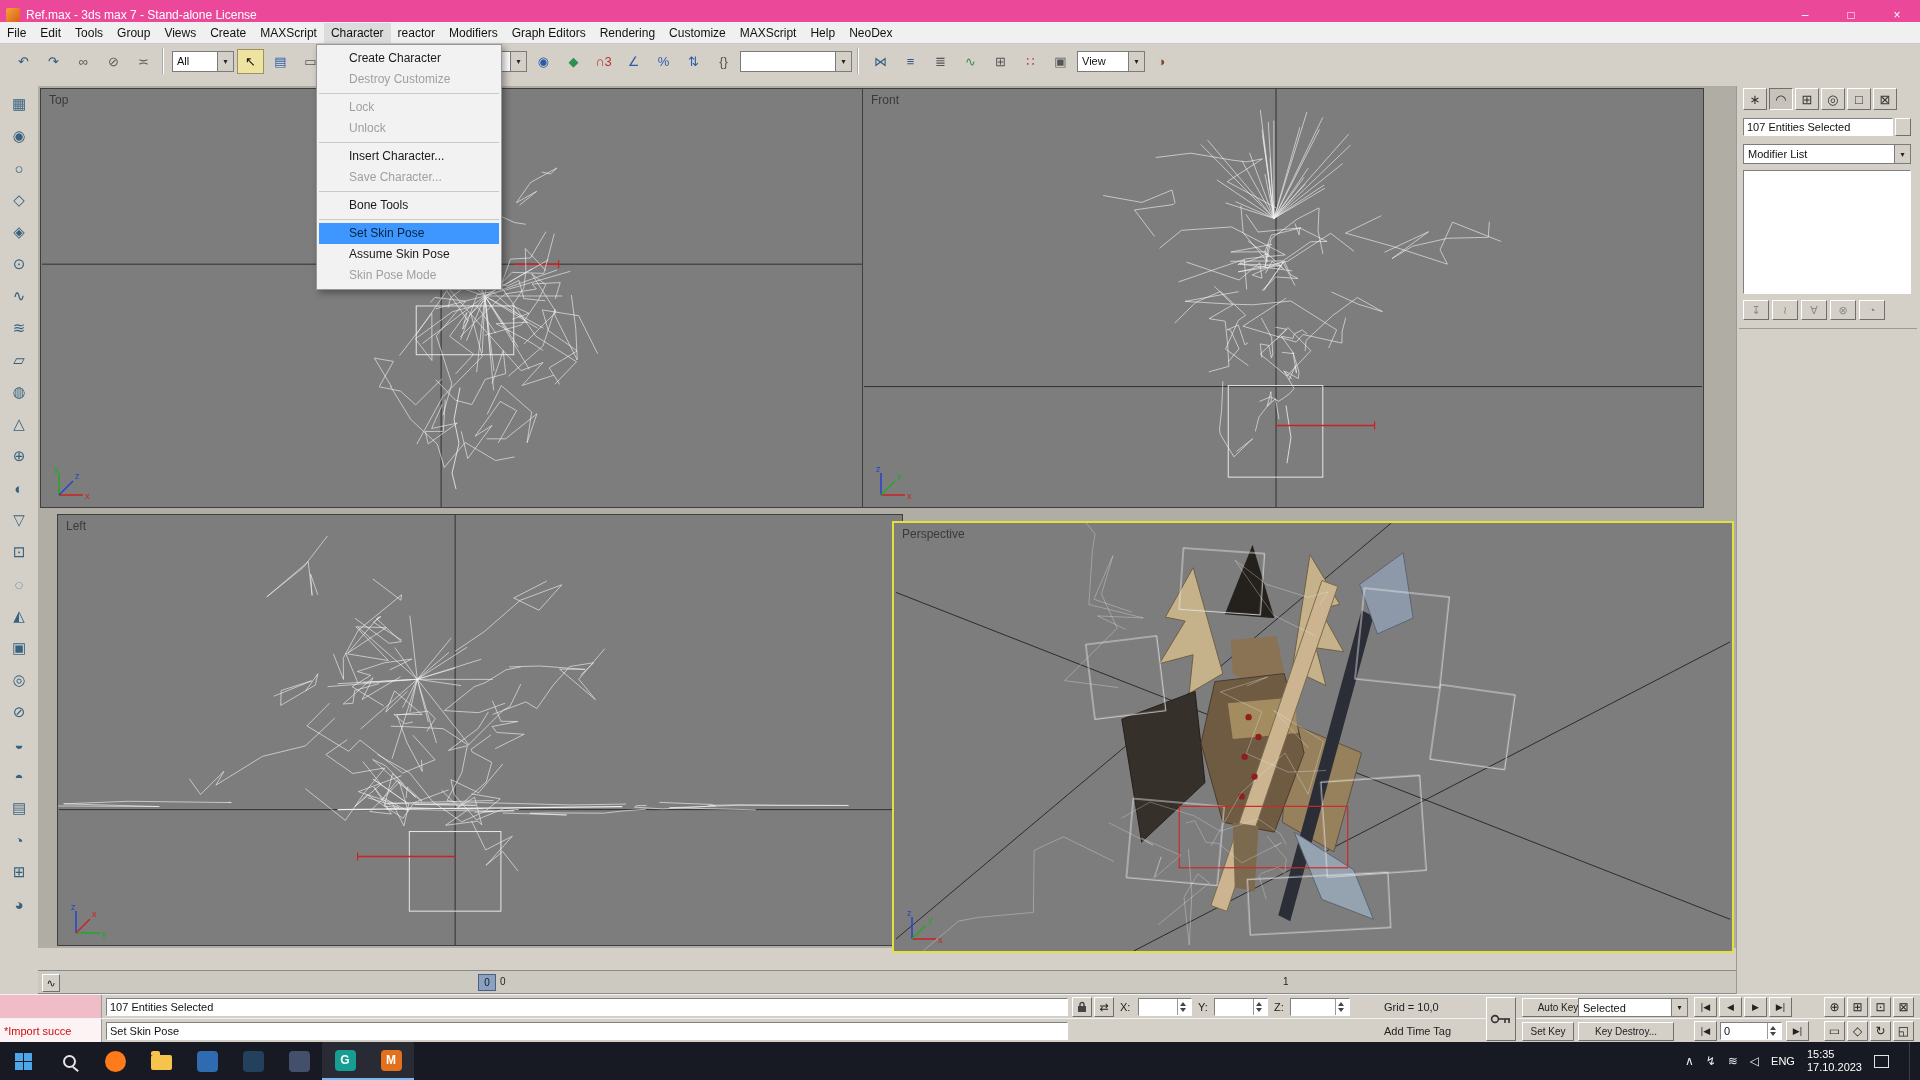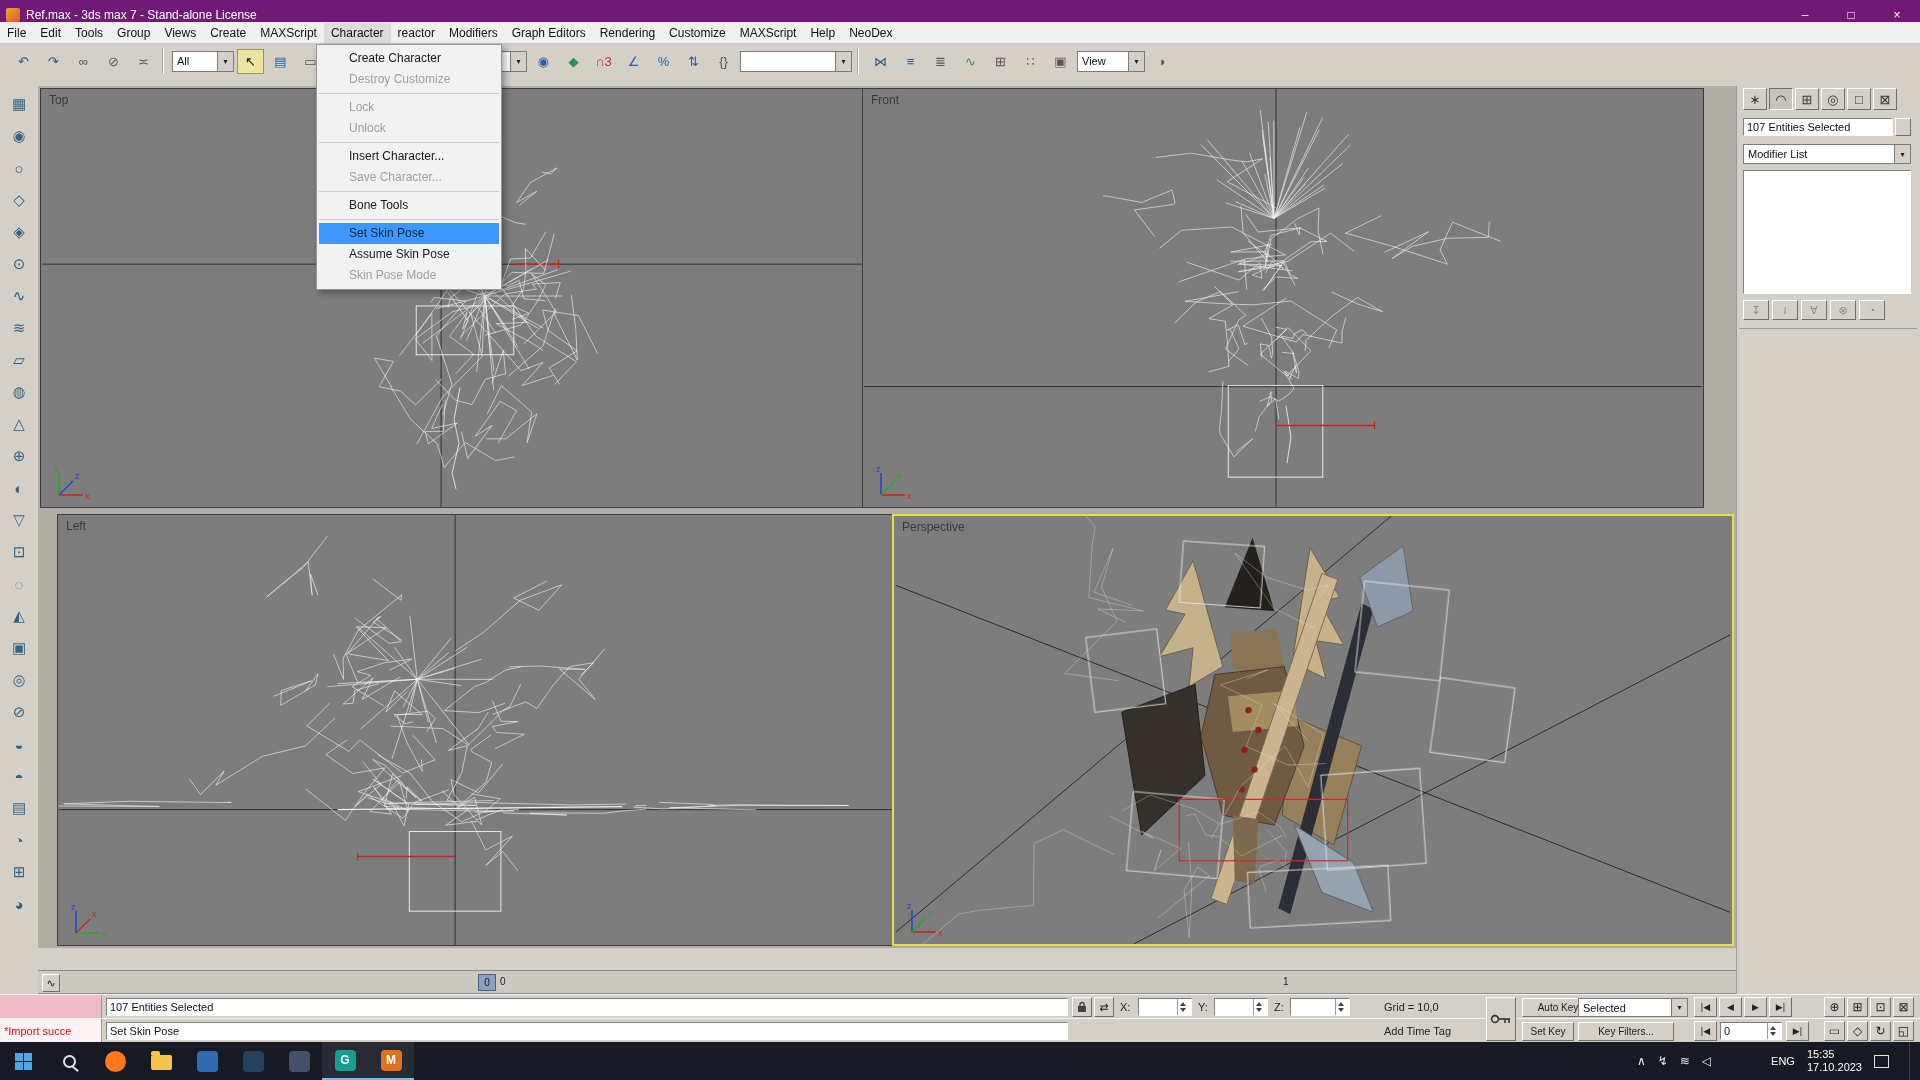"Ref.max - 3ds max 7" .titlebar { background: #701a75 -> #ec4899 }
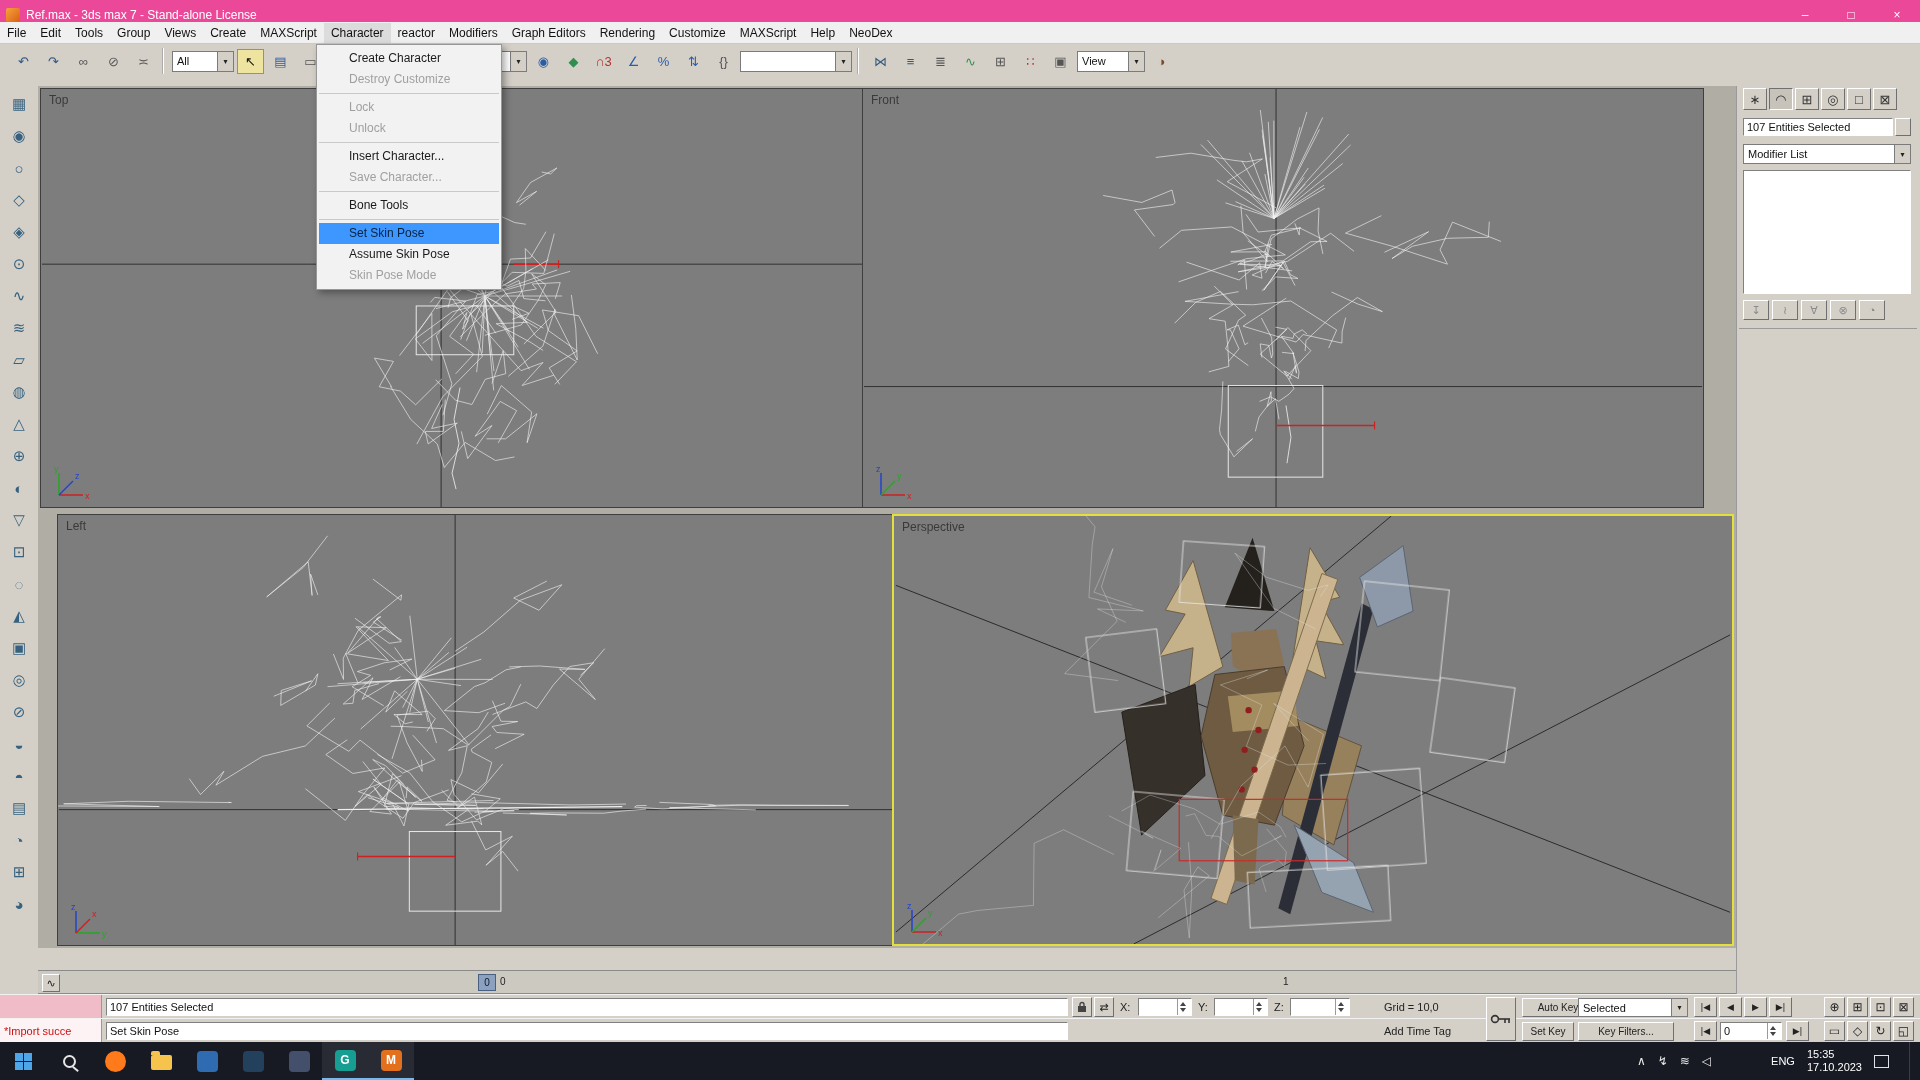"Perspective" .vp.active { margin-top: none -> 7px }
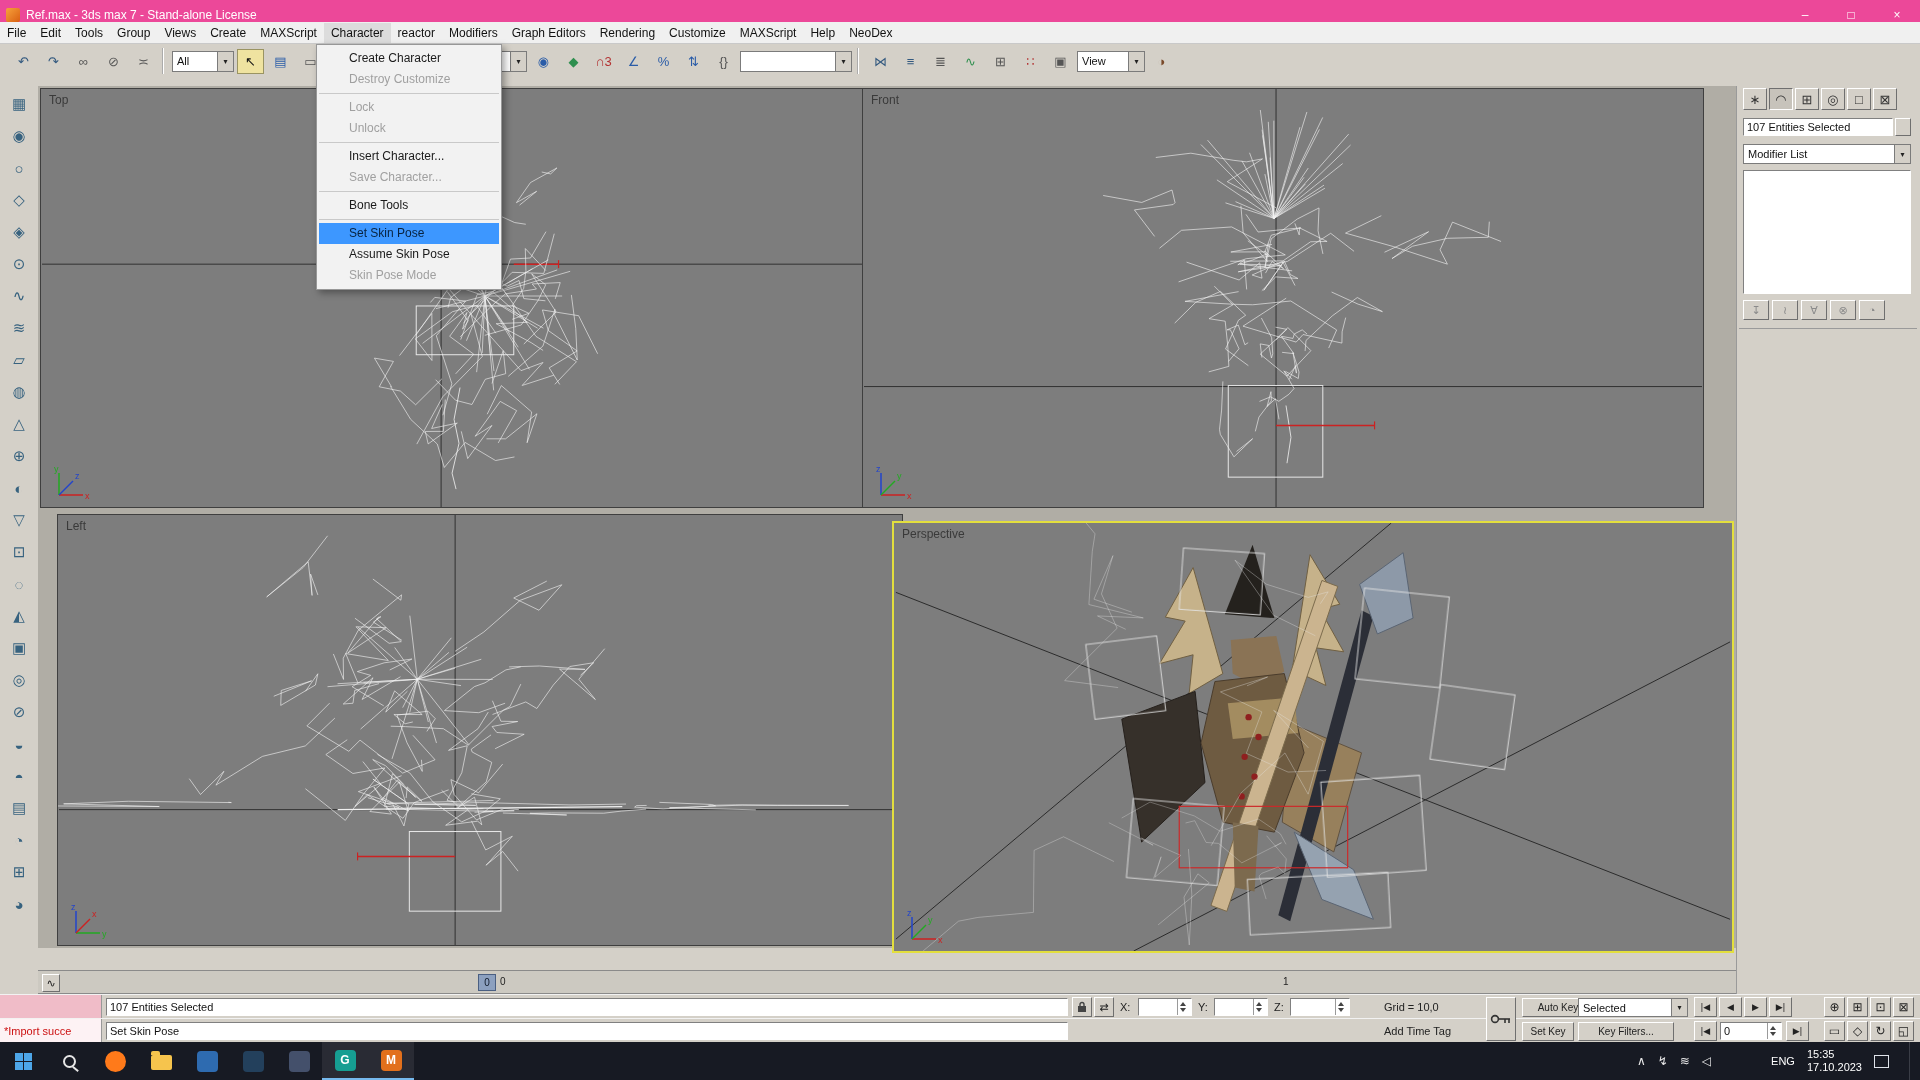"Key Filters..." div.sbtn { text: Filters -> Destroy }
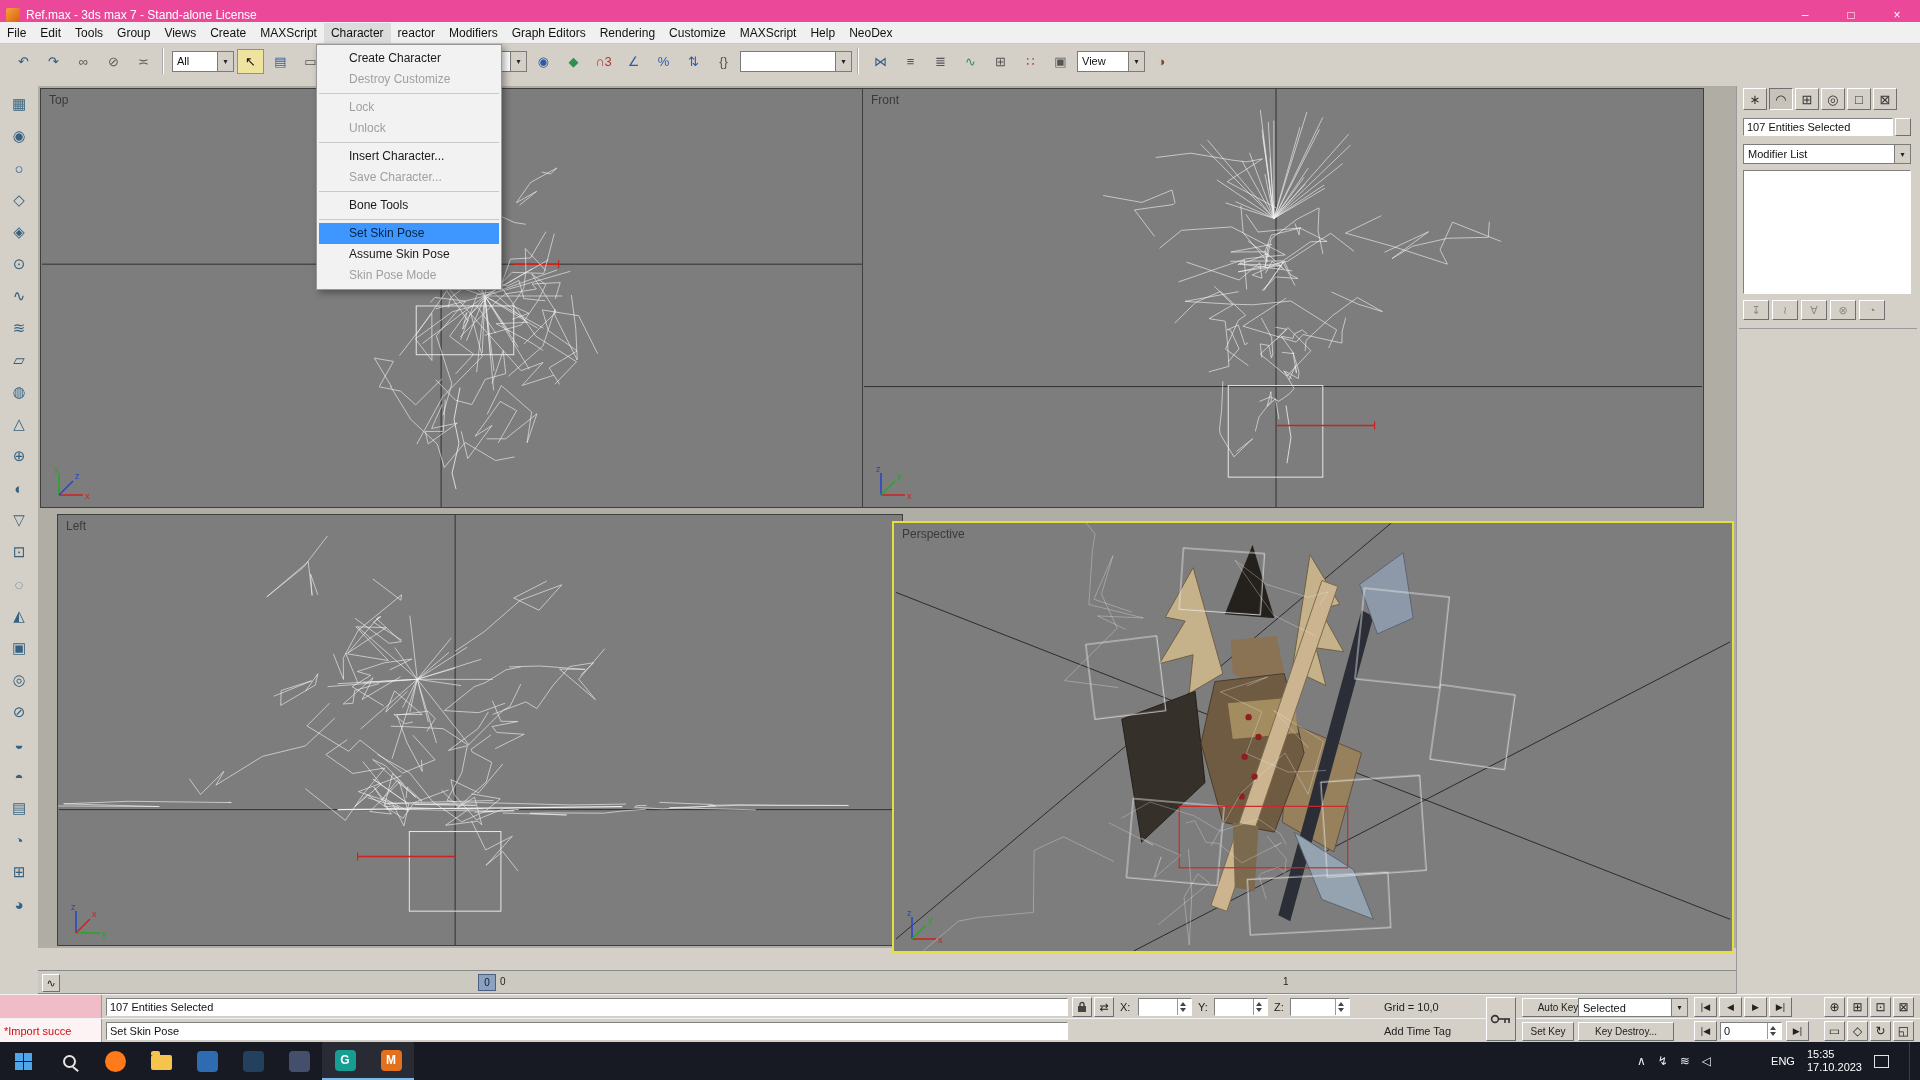"ENG" .lang { margin-left: 48px -> none }
